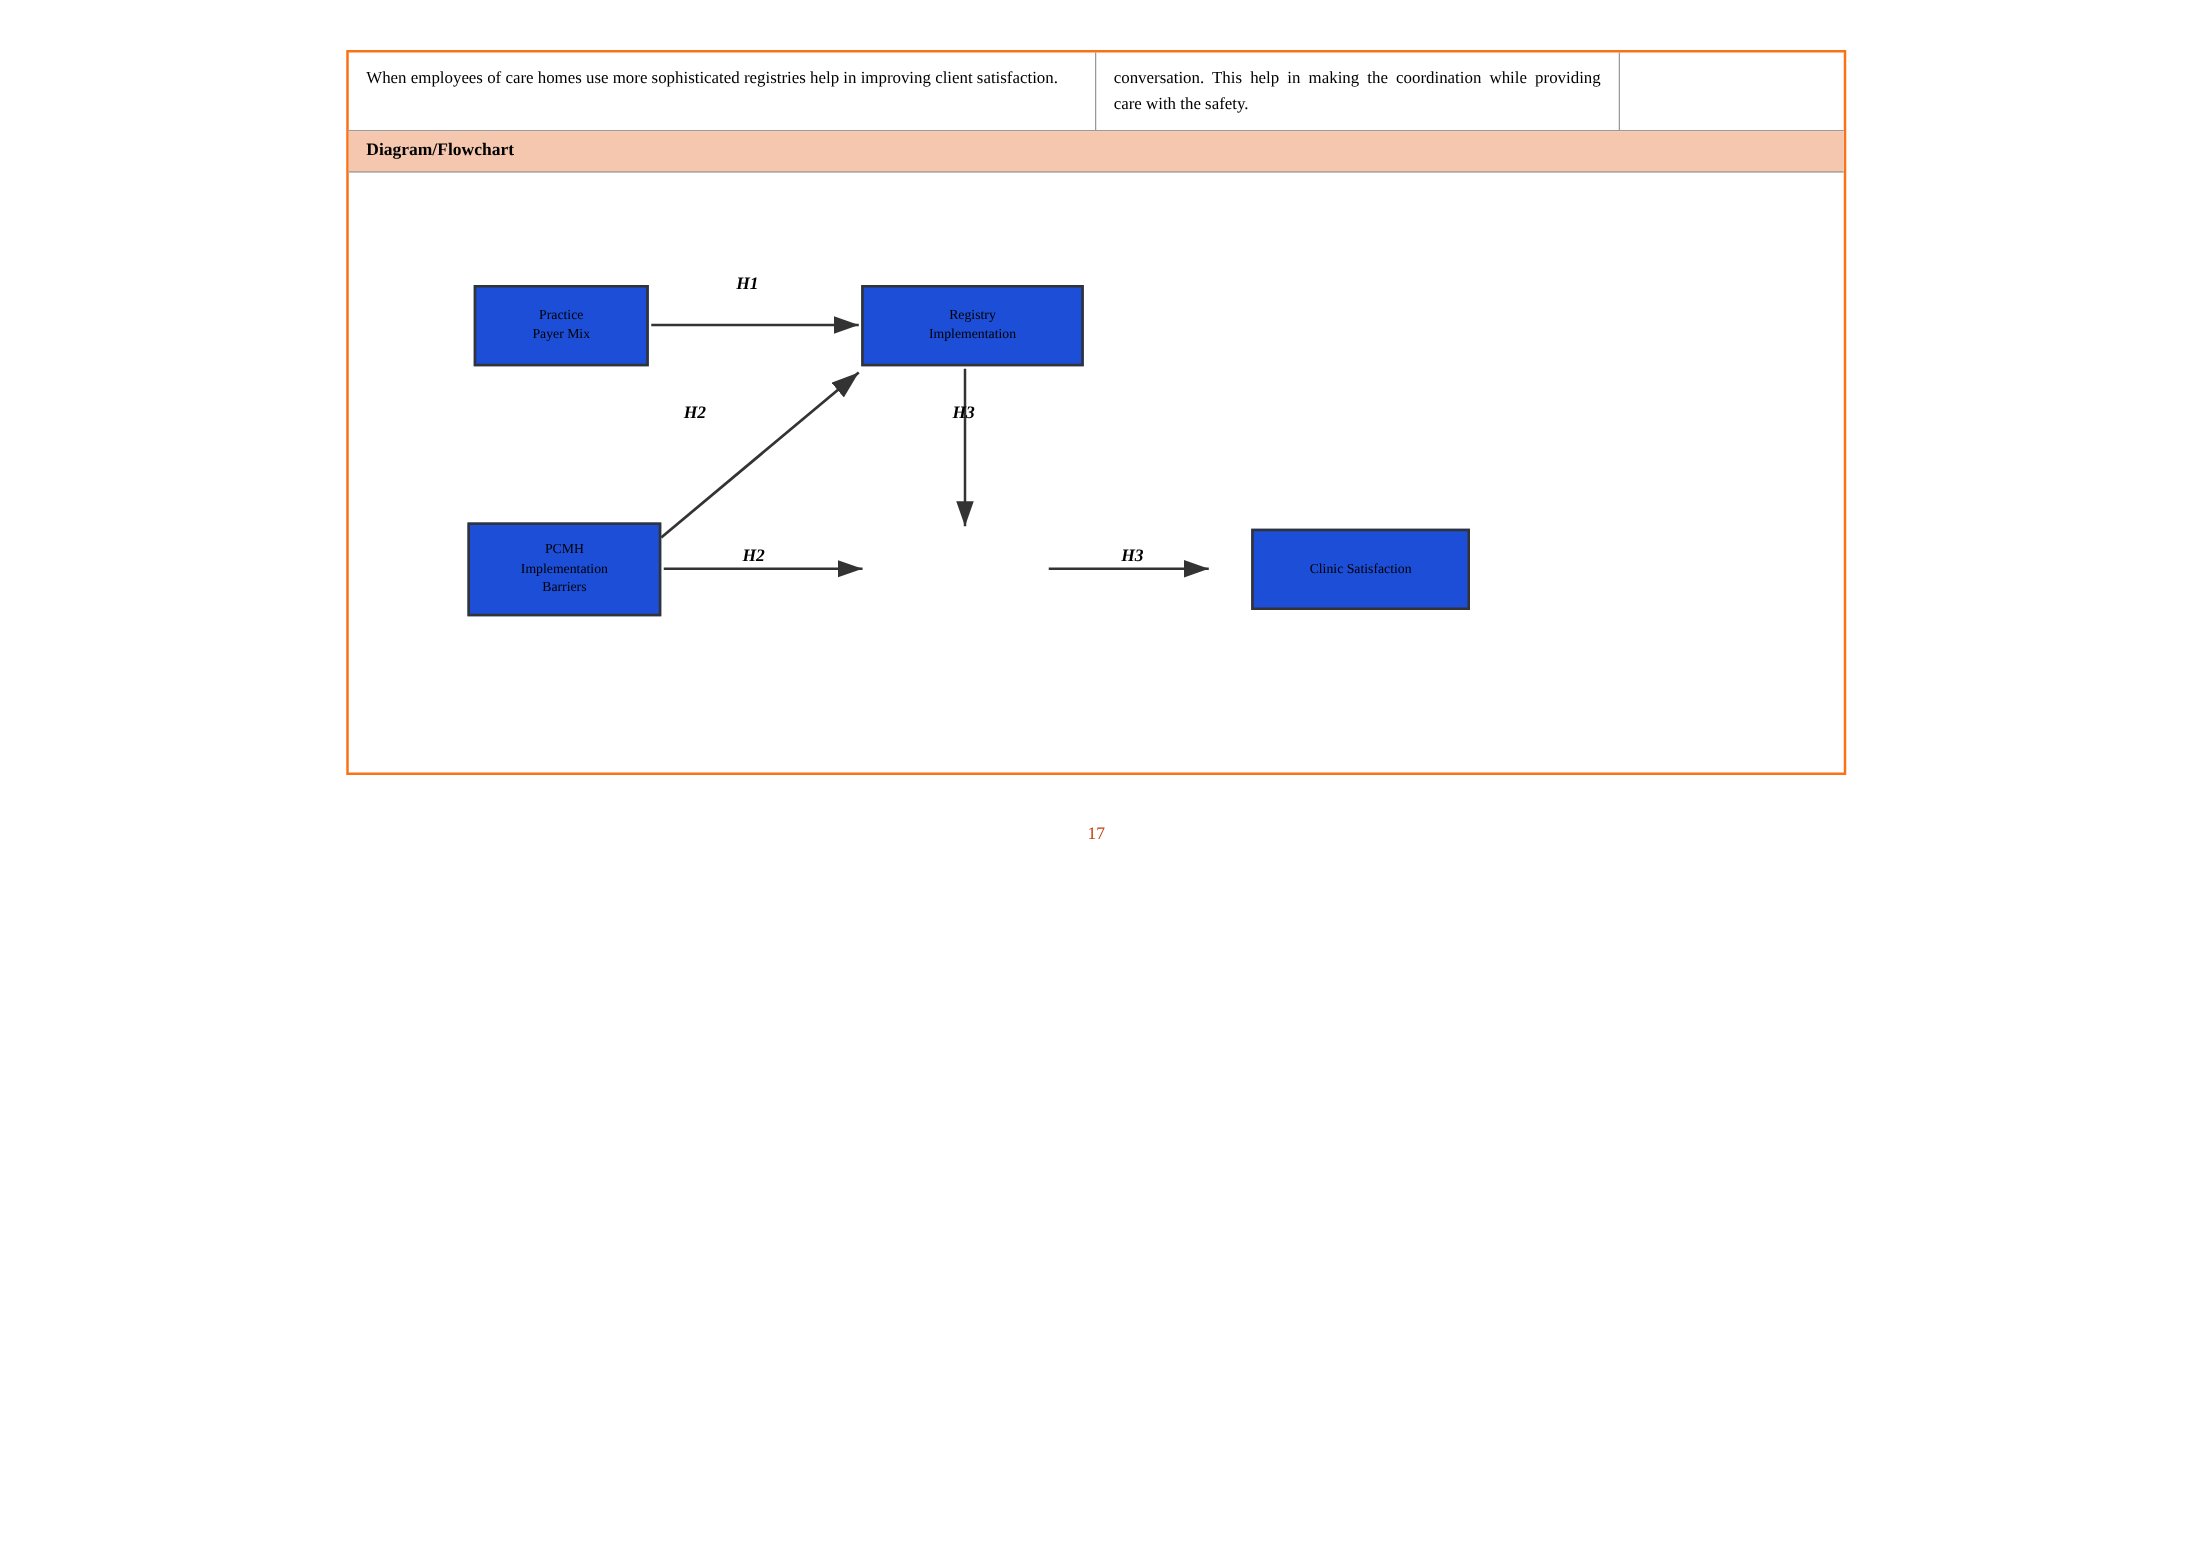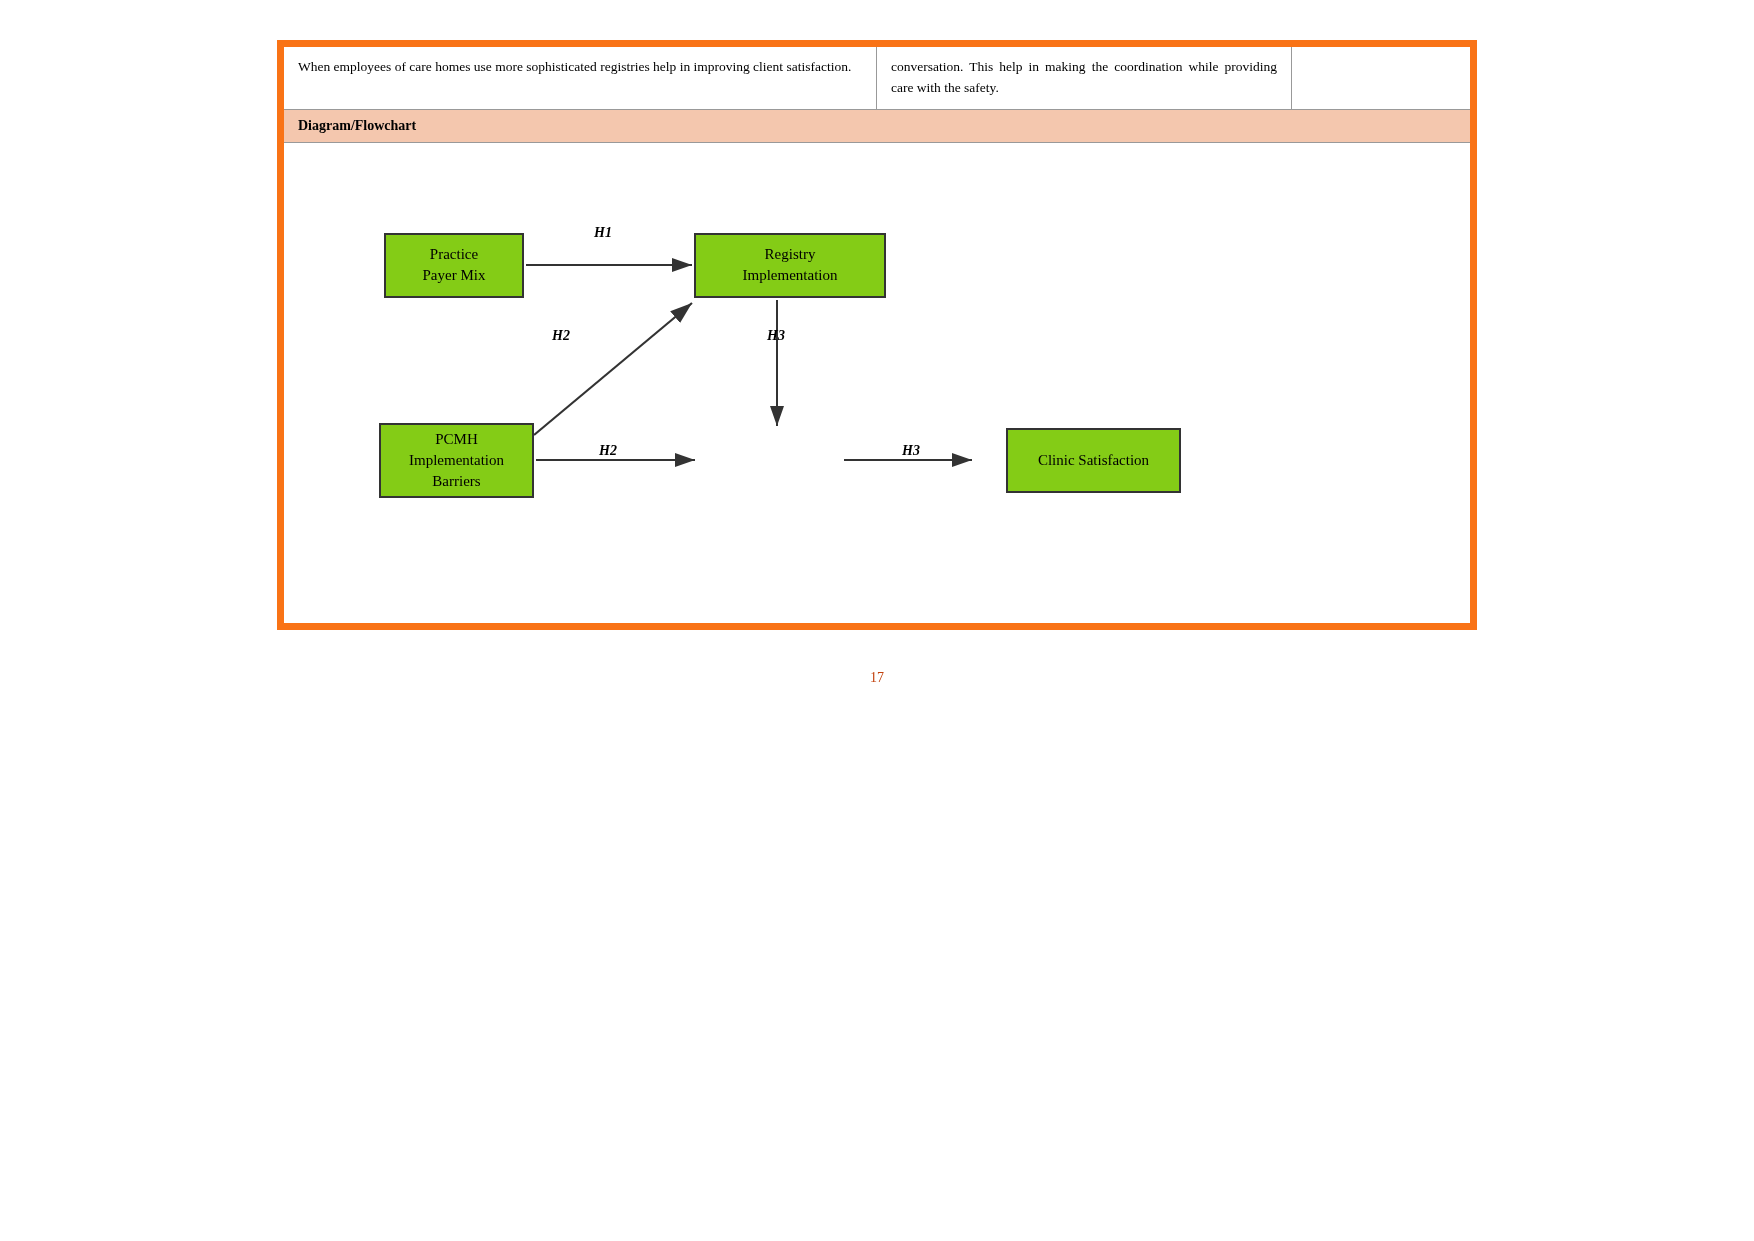"When employees of care homes" .table-wrapper { border: 7px solid #f97316 -> 2px solid #f97316 }
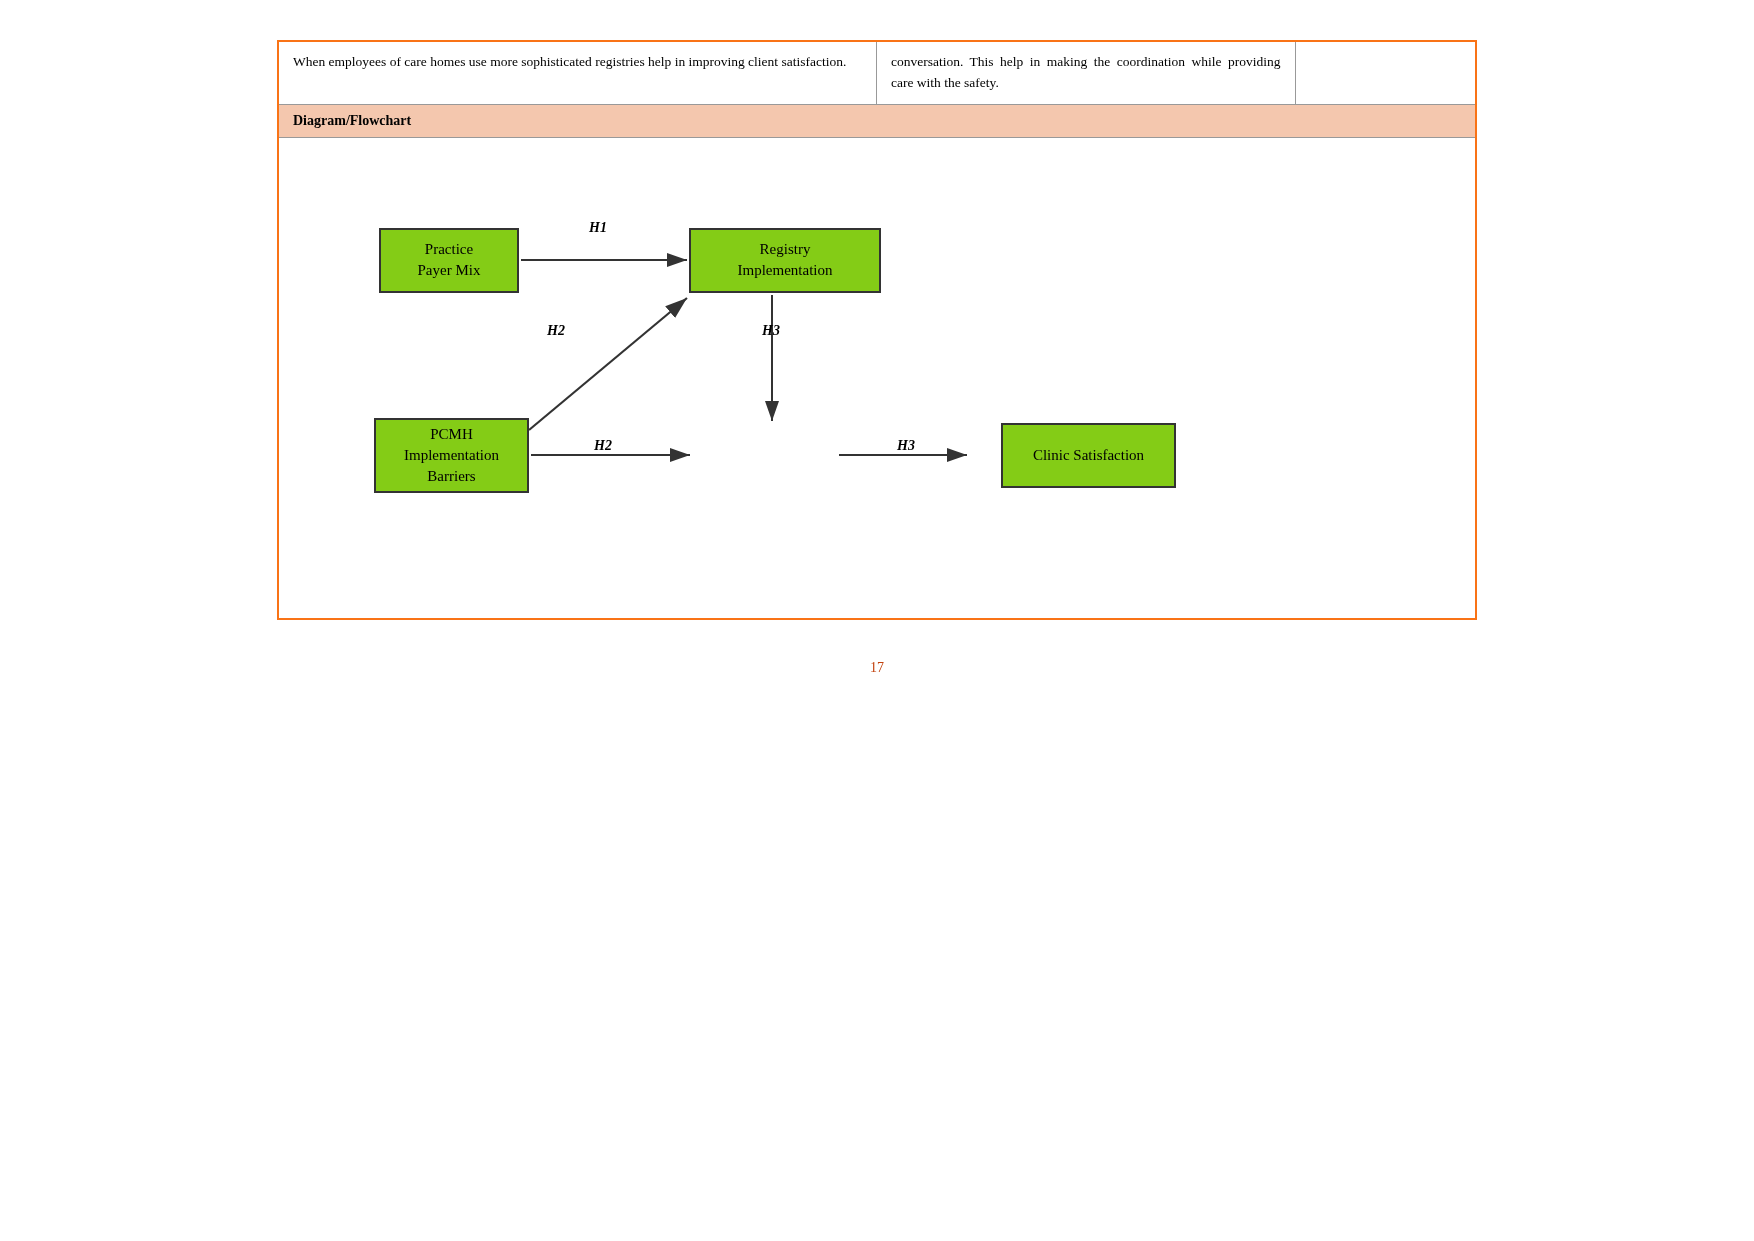"Practice" .box { background: #84cc16 -> #1d4ed8; font-size: 15px -> 11px }
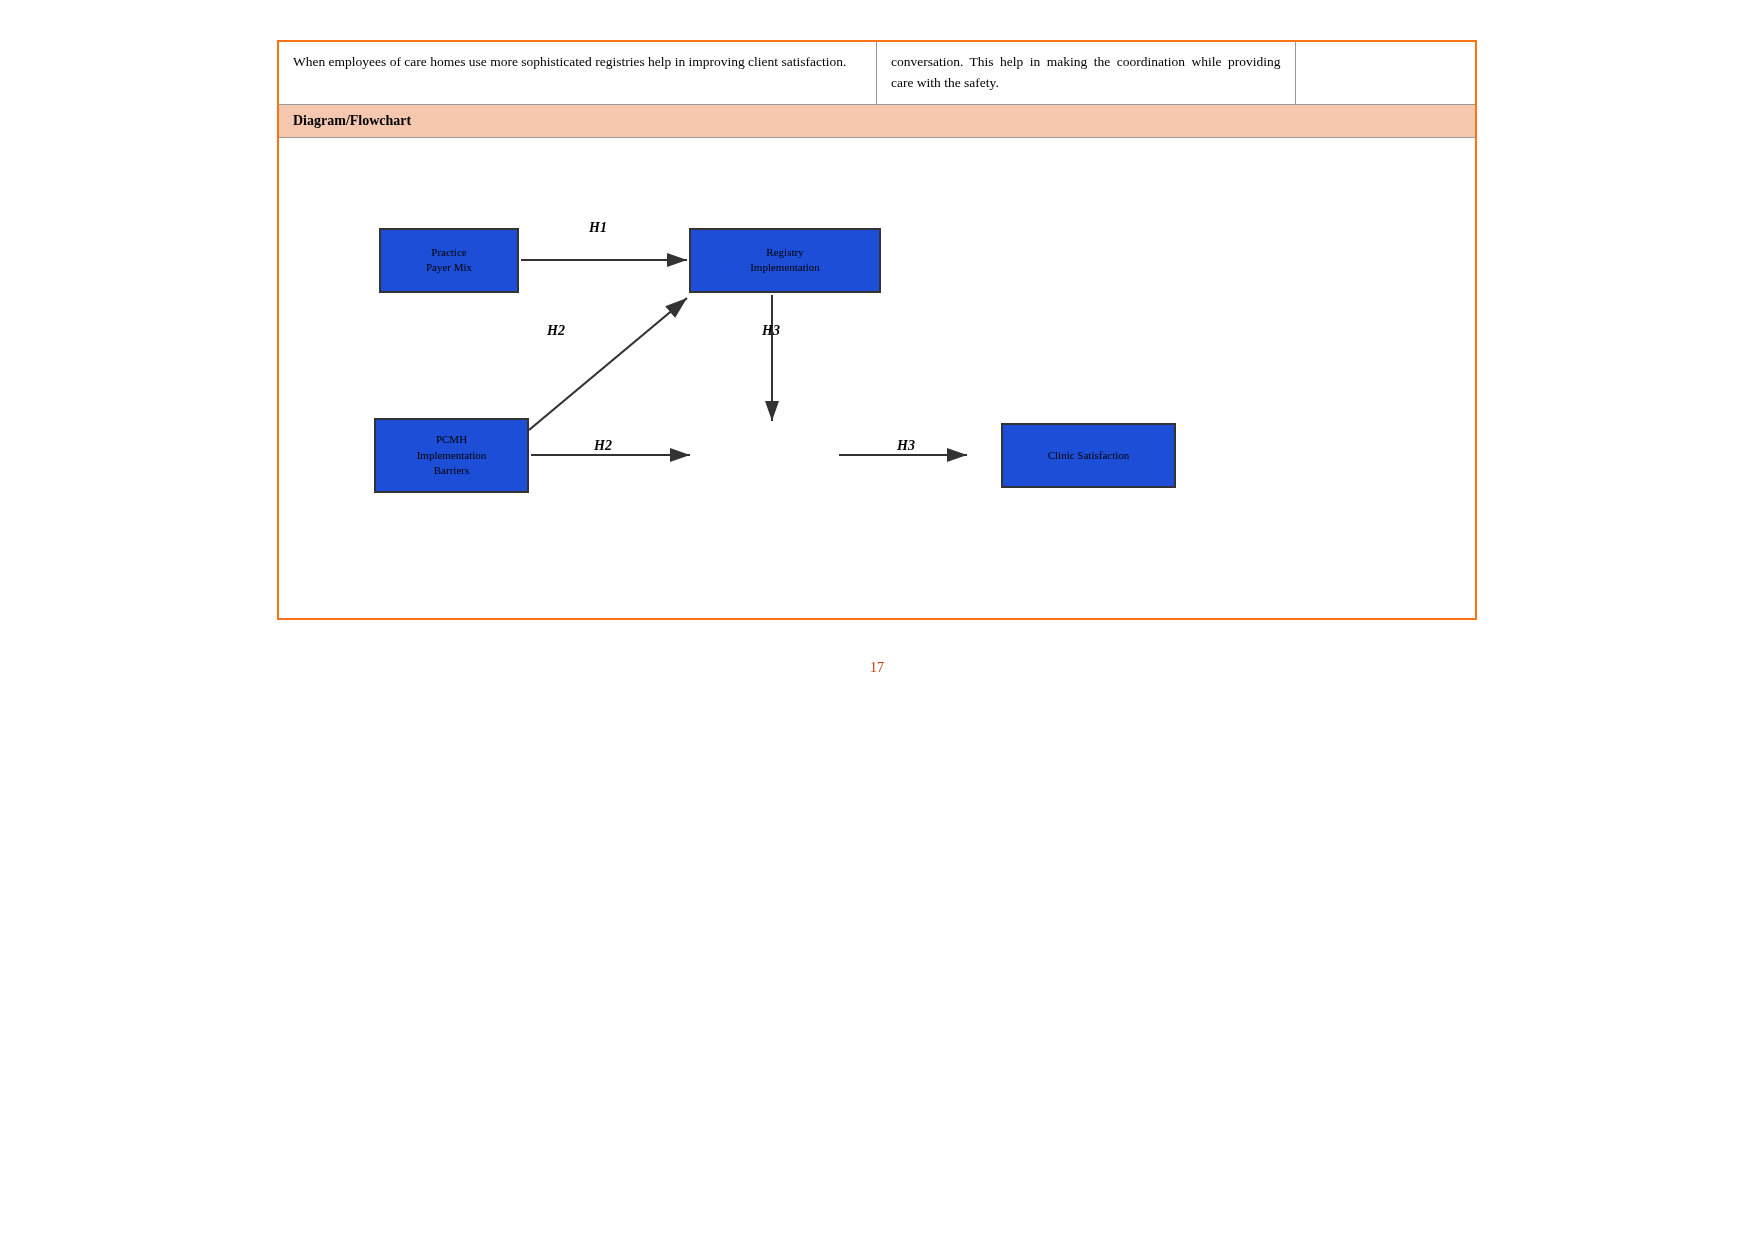"Registry" .box-registry-impl { width: 192px -> 178px }
